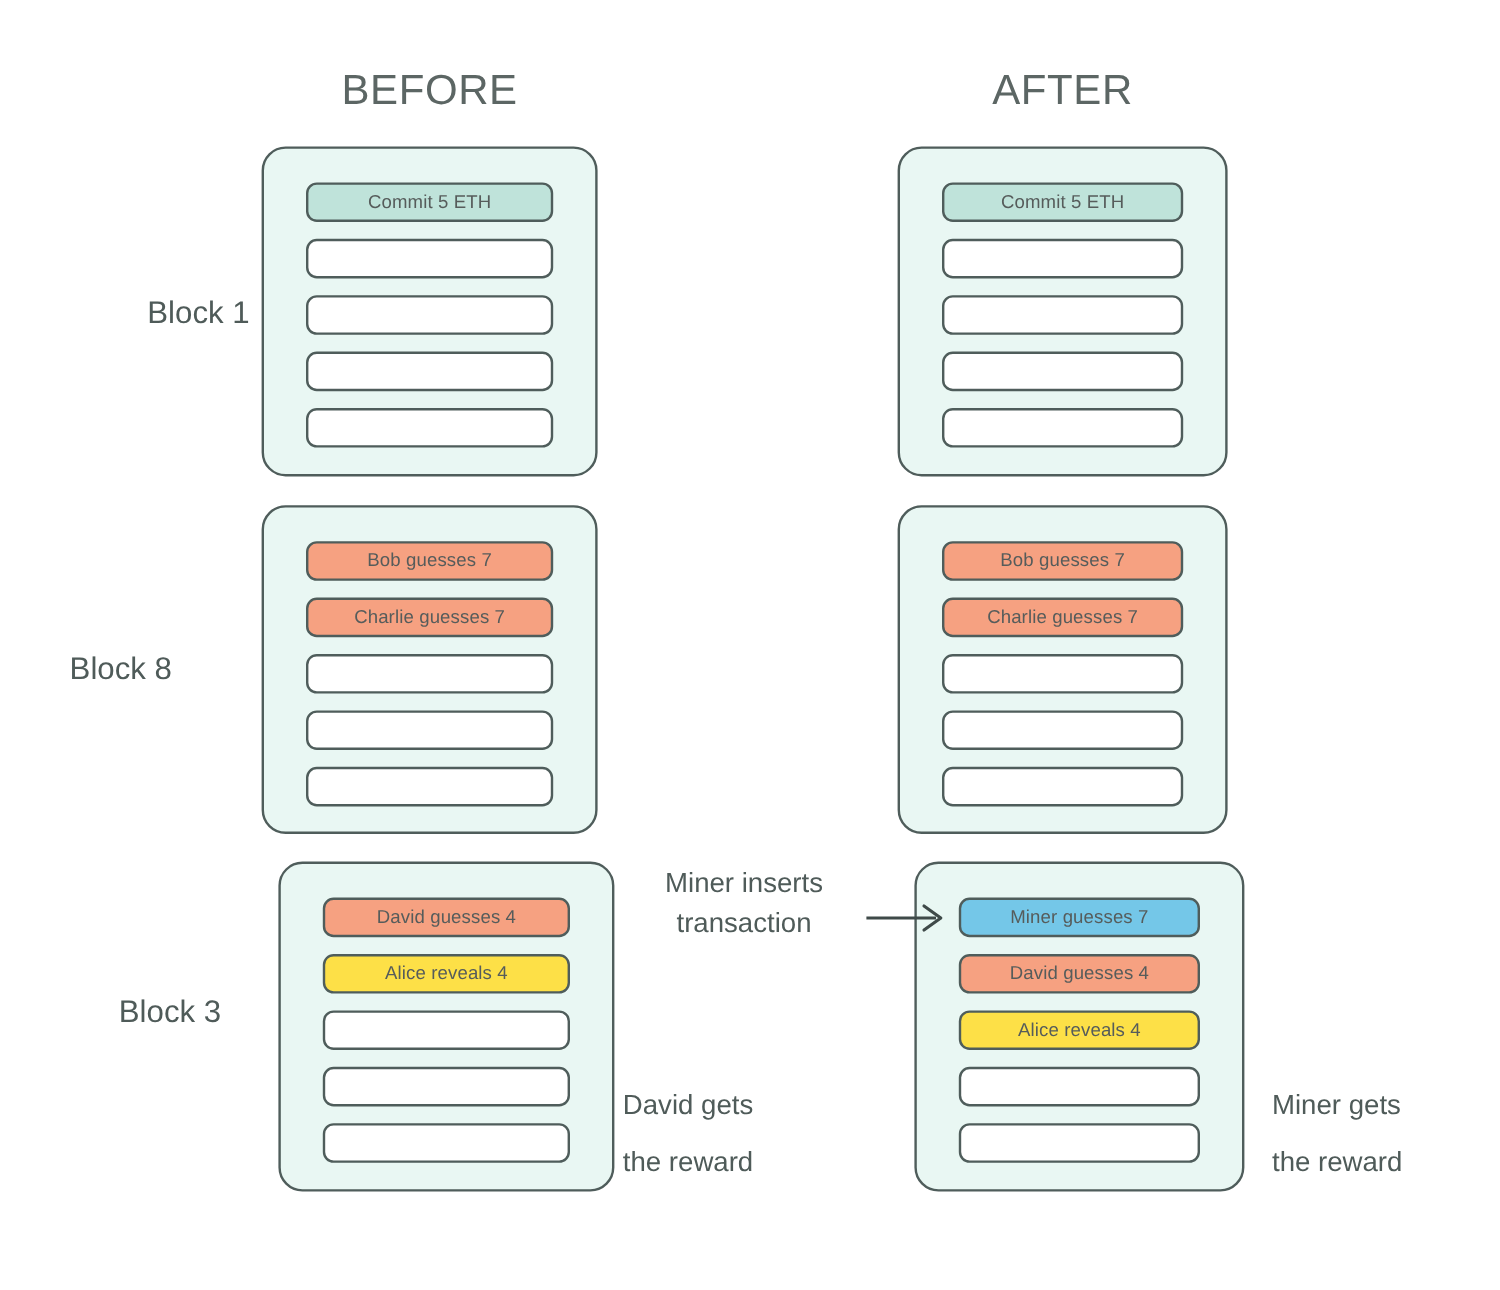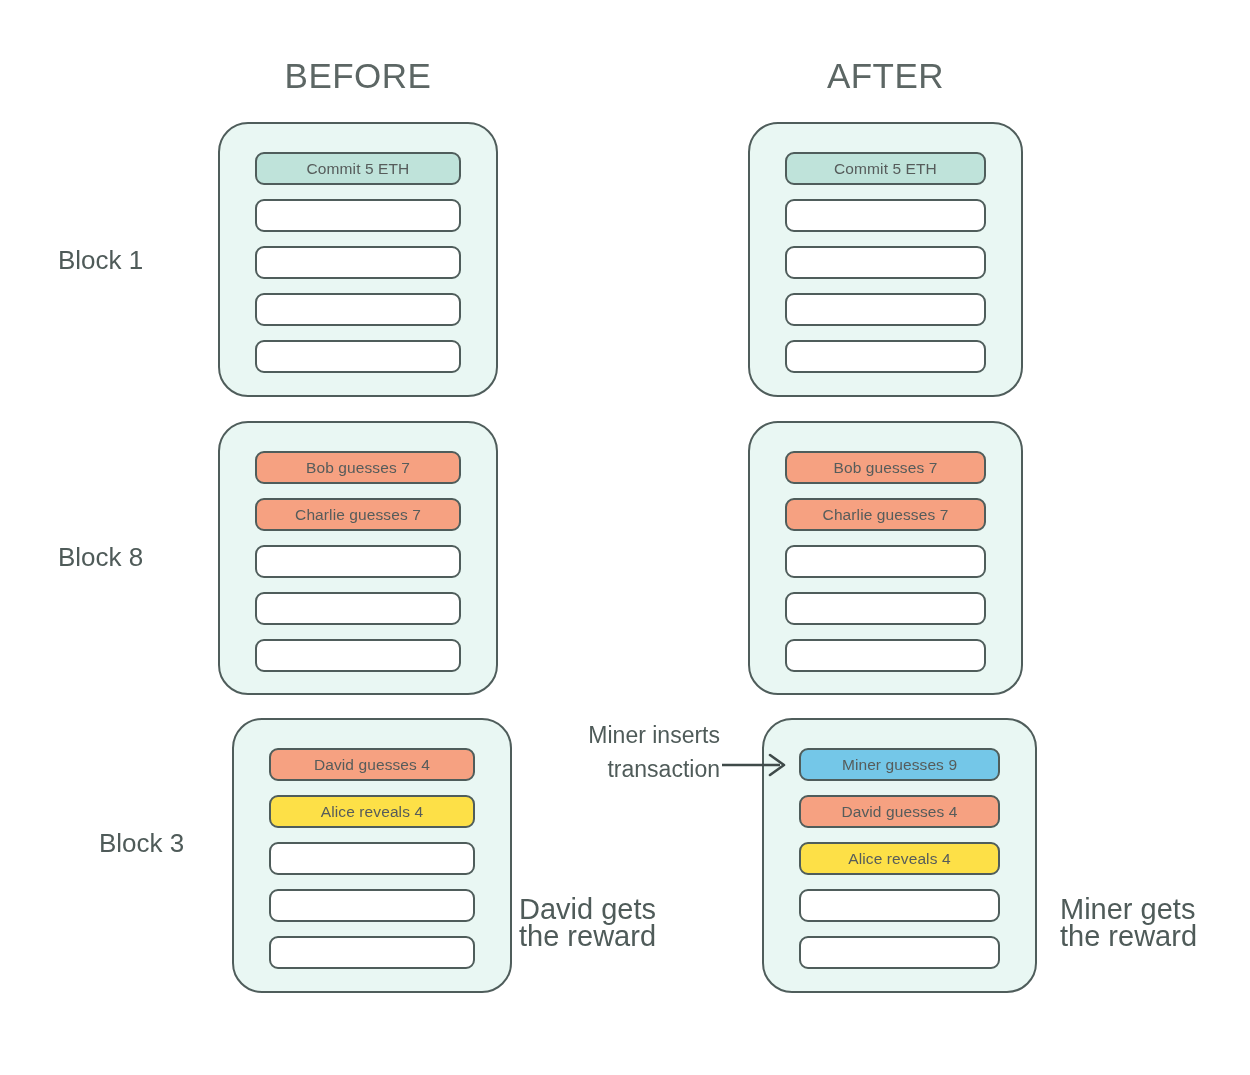"Commit 5 ETH" .block { border-radius: 30px -> 20px }
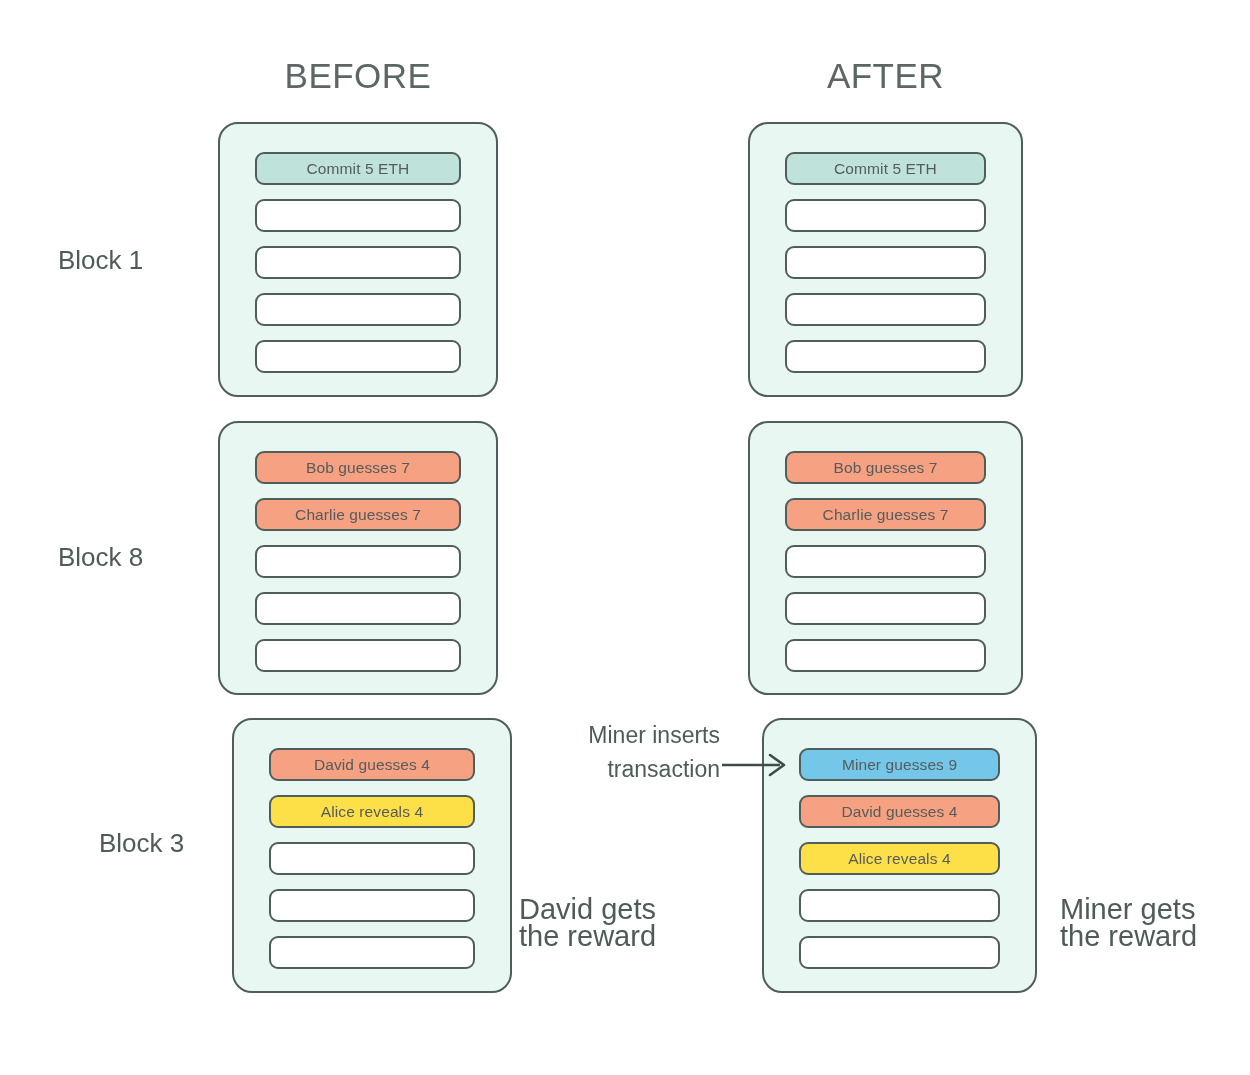"Block 1" .block-label.b1 { text-align: none -> right }
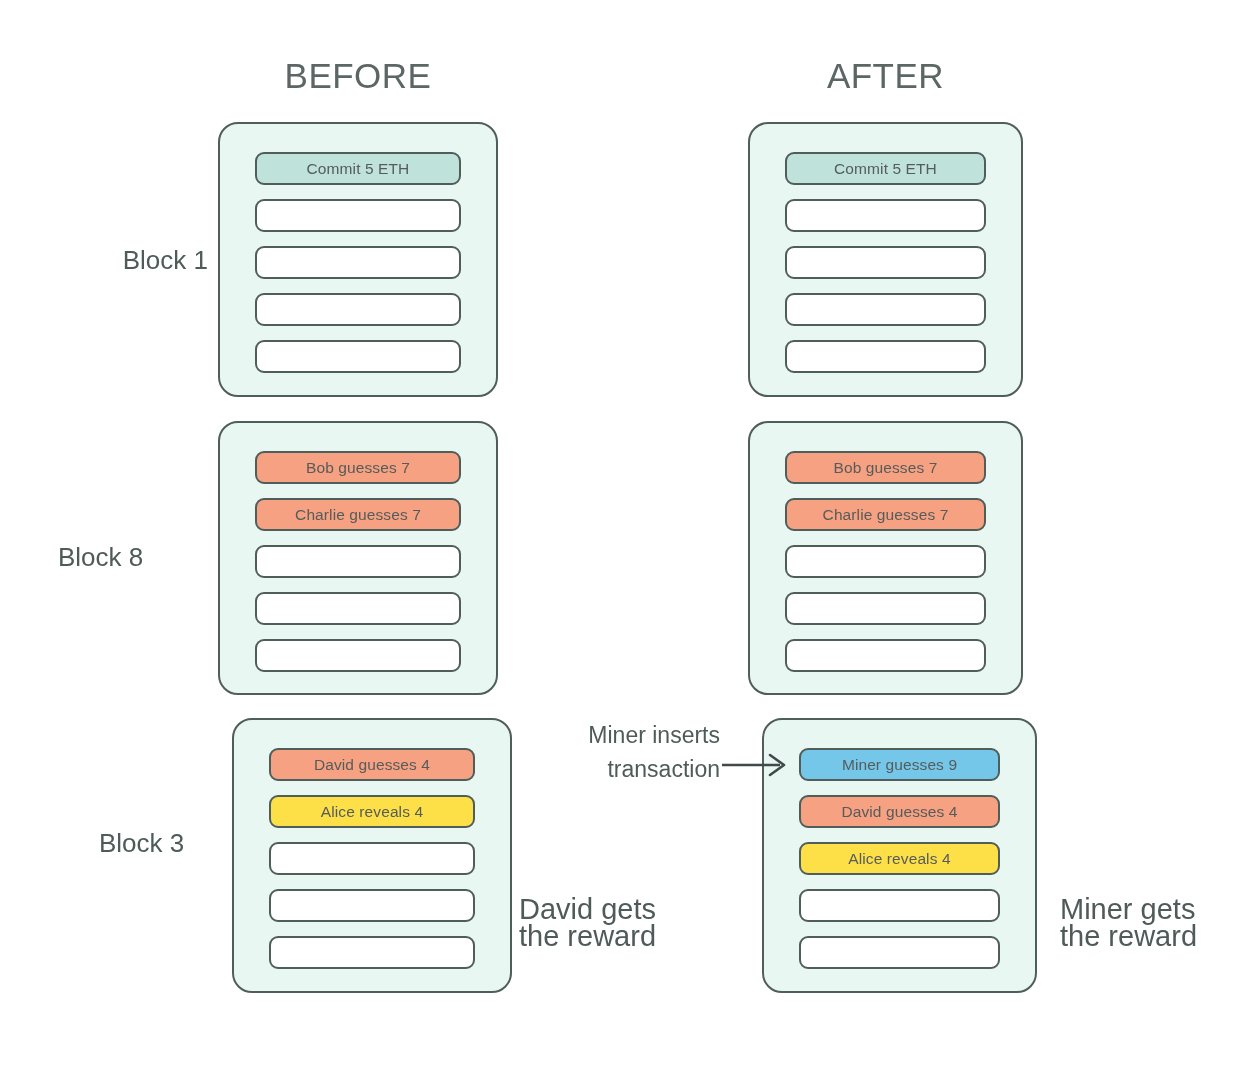"Miner inserts" .annot.miner-insert { text-align: none -> center }
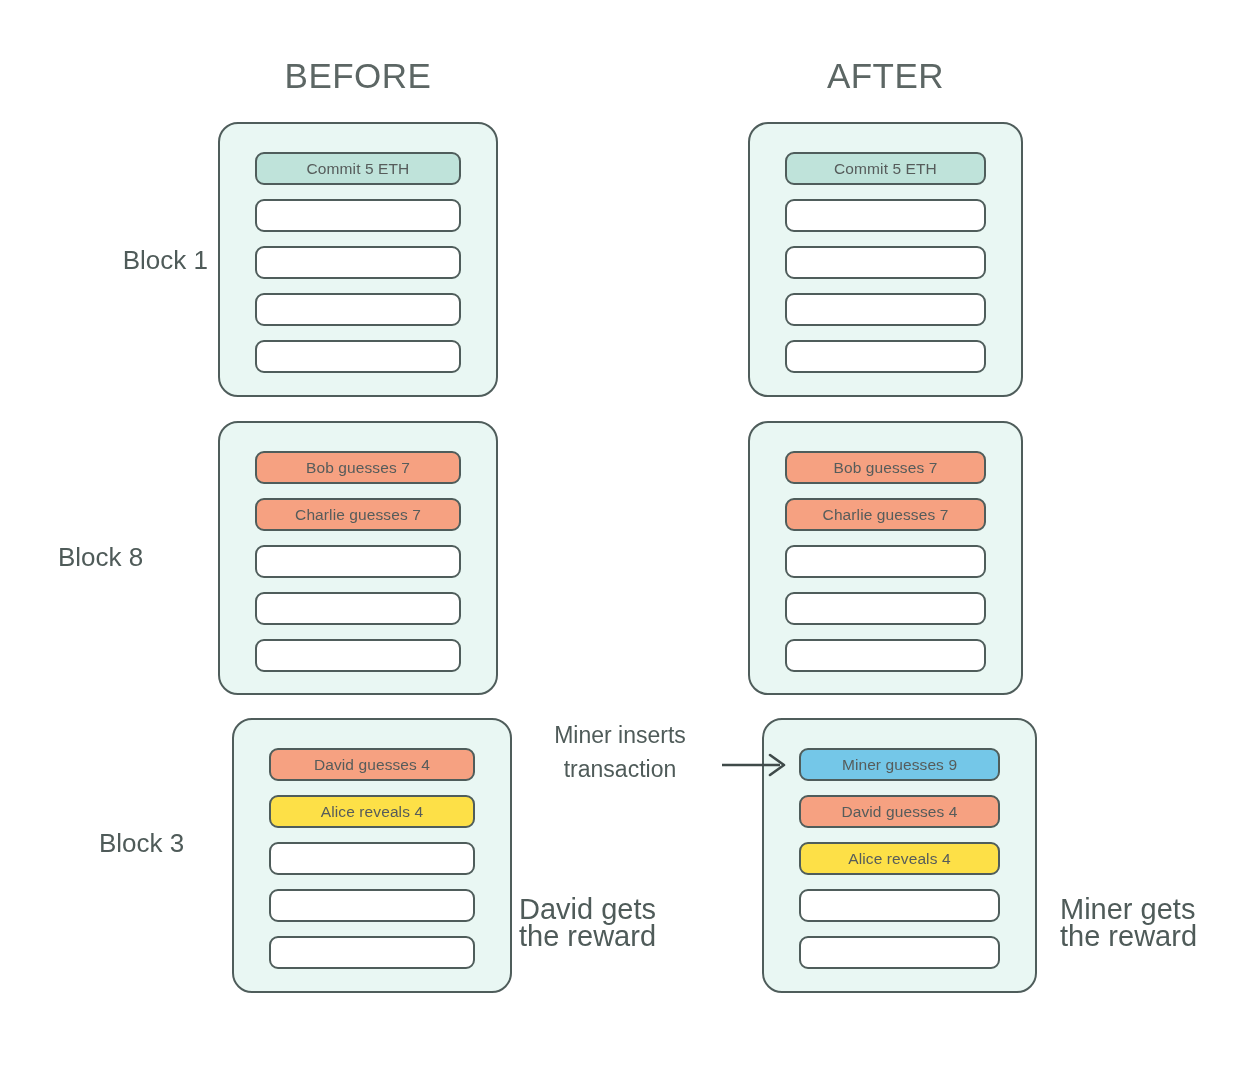"Miner guesses 9" div.tx { text: 9 -> 7 }
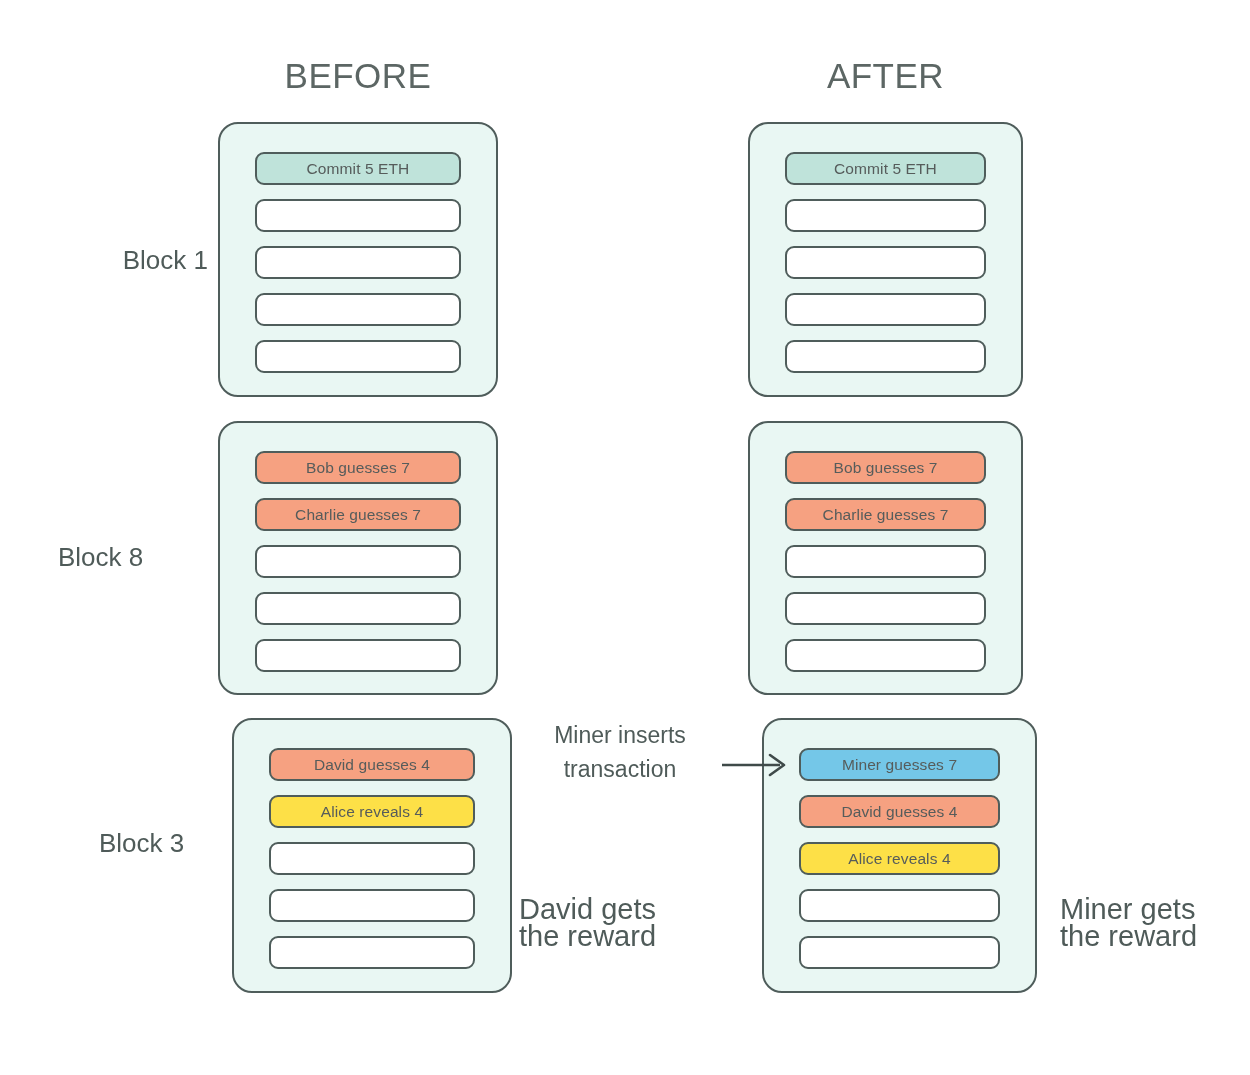"David gets" .caption { font-size: 29px -> 23px; line-height: 27px -> 48px }
